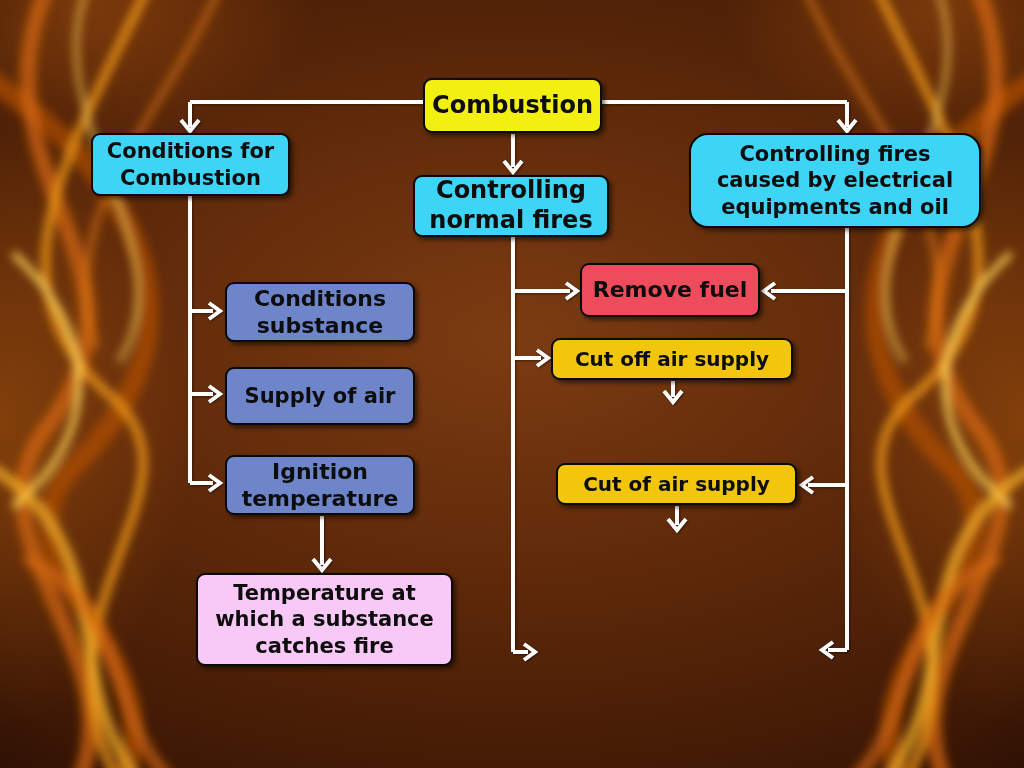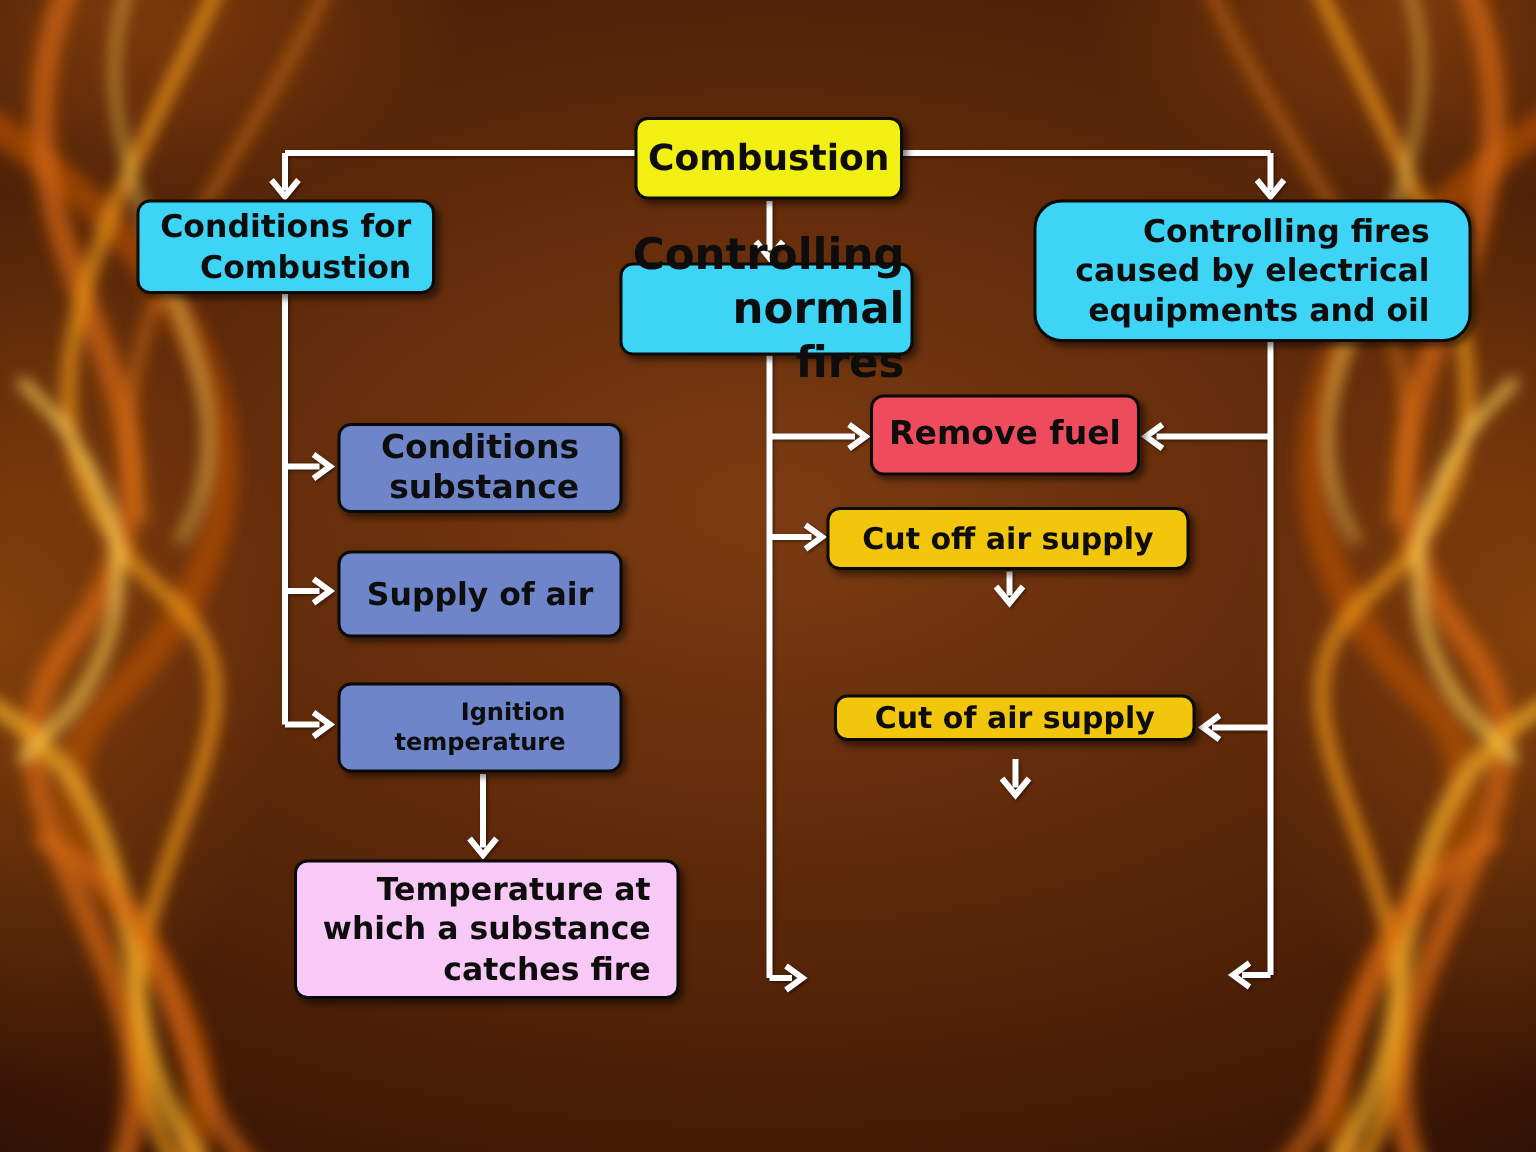"Combustion" .node { text-align: right -> center }
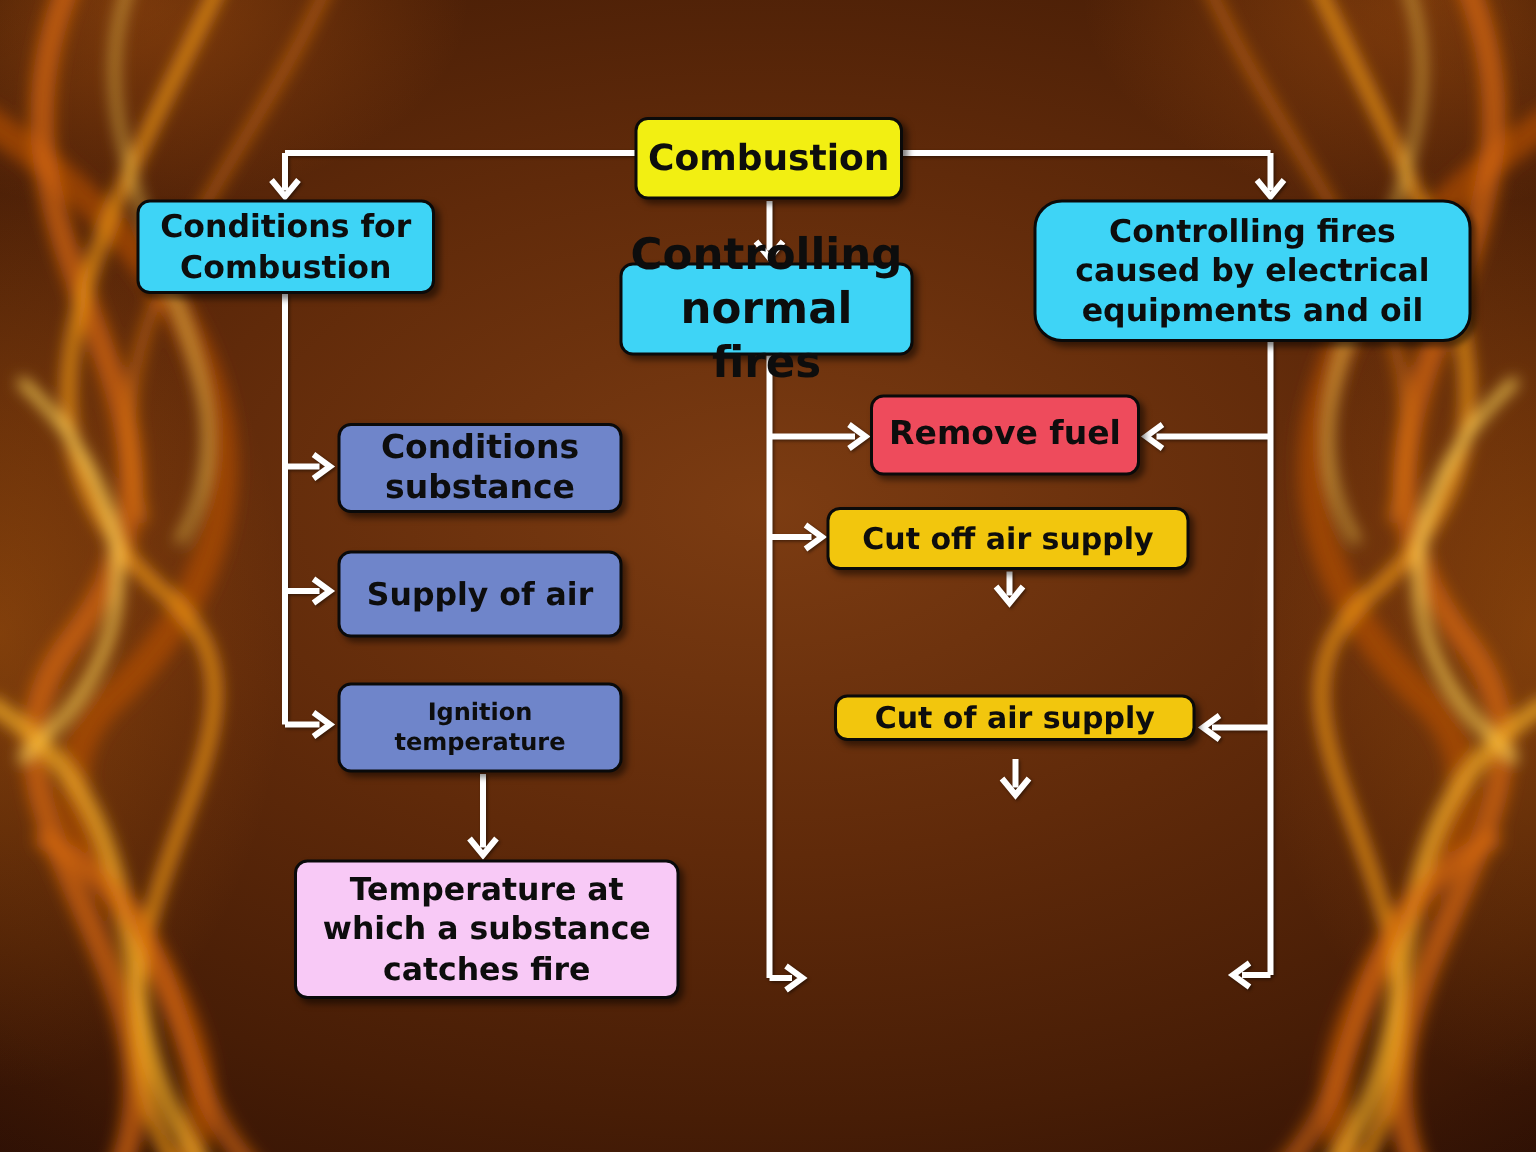"Controlling" div.node { font-size: 29px -> 24px }
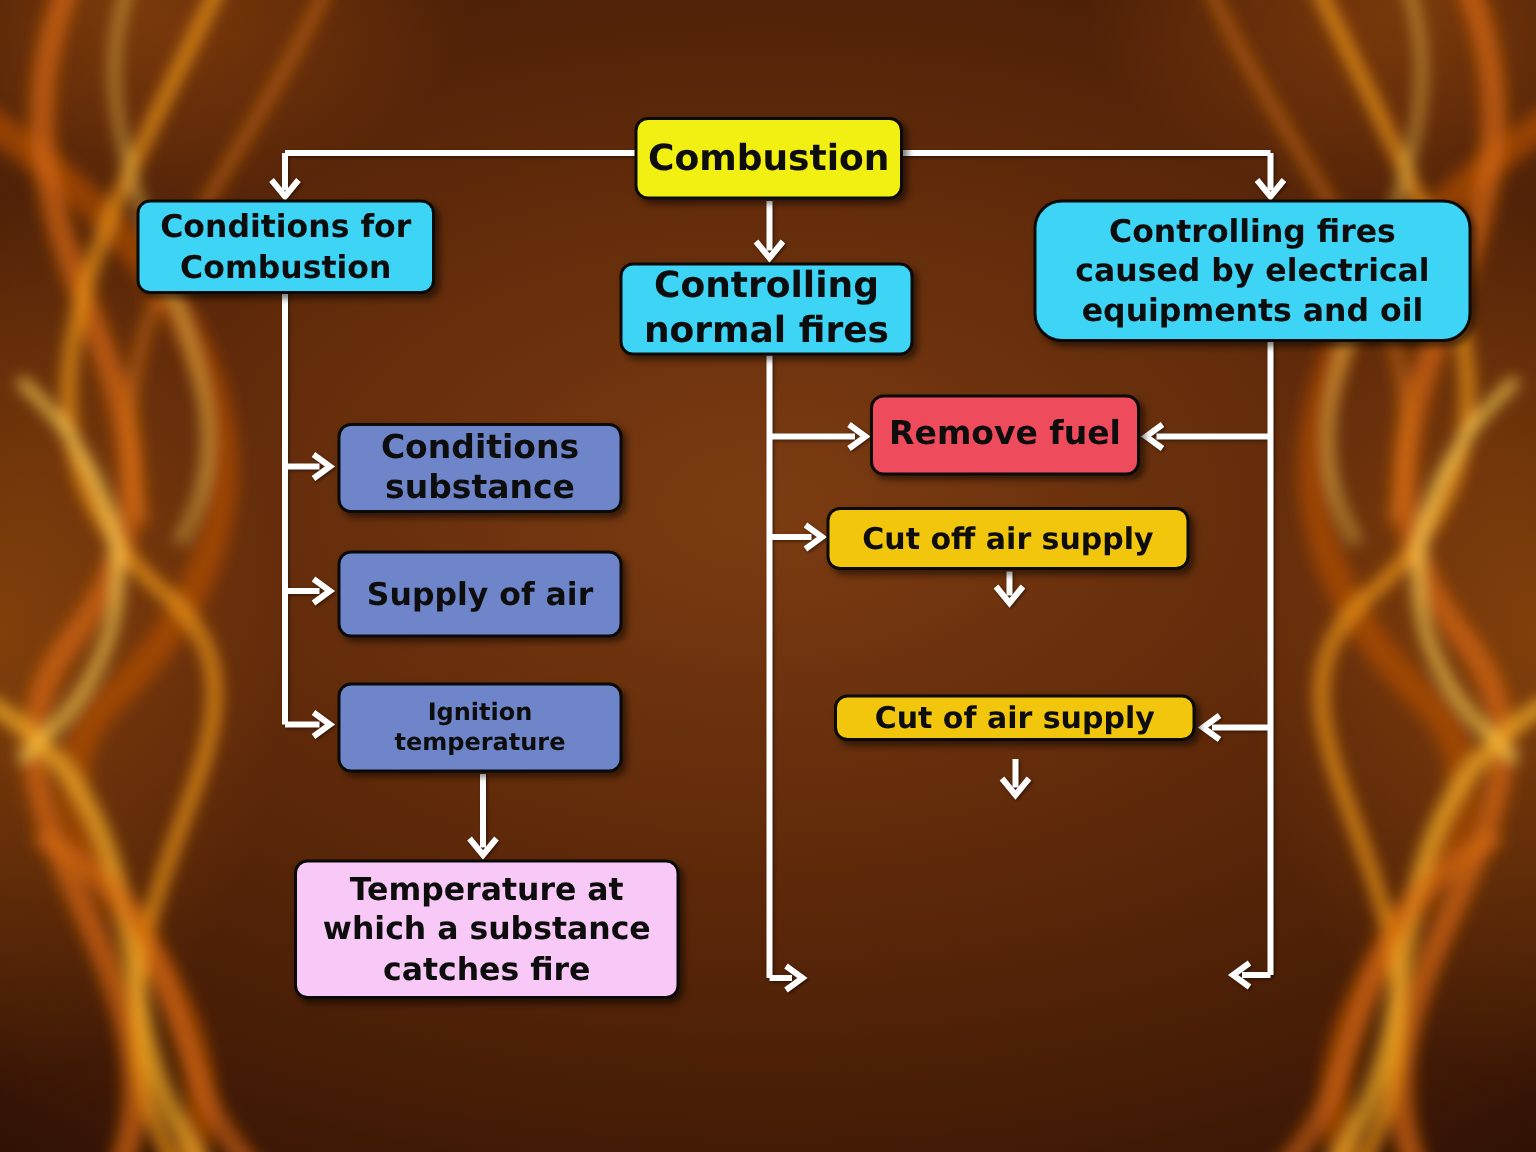"Ignition" div.node { font-size: 16px -> 22px }
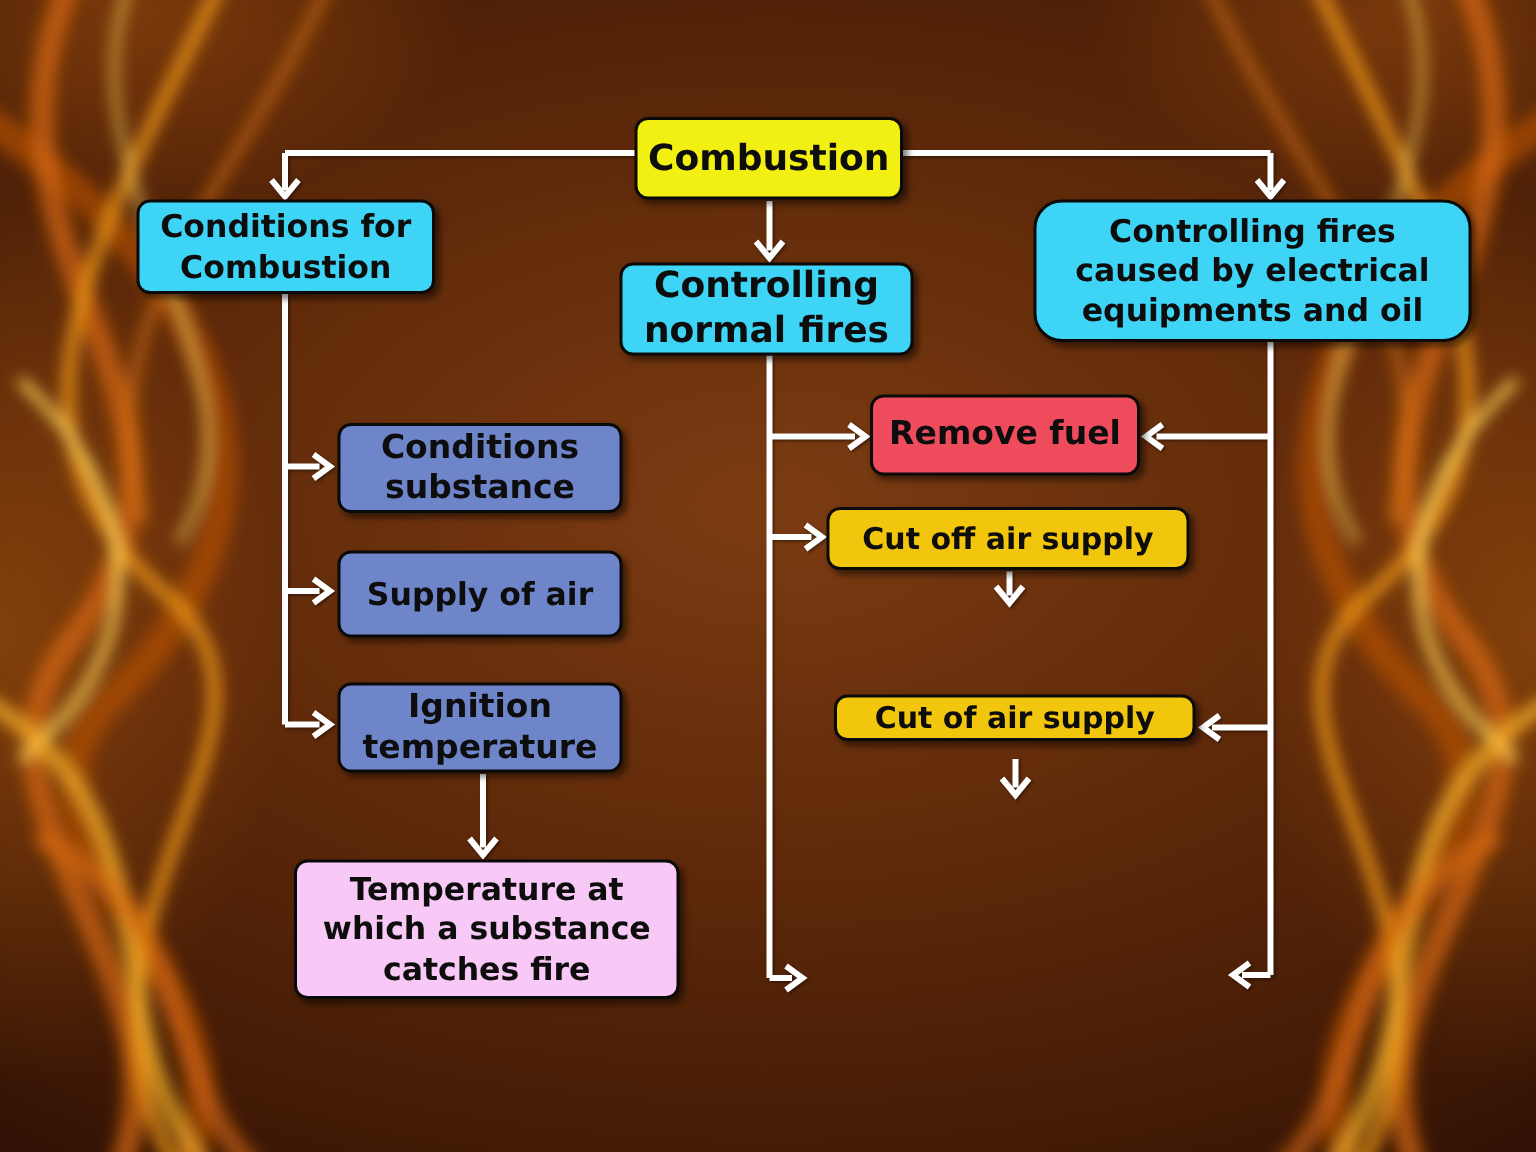"Cut of air supply" div.node { height: 31px -> 42px }
